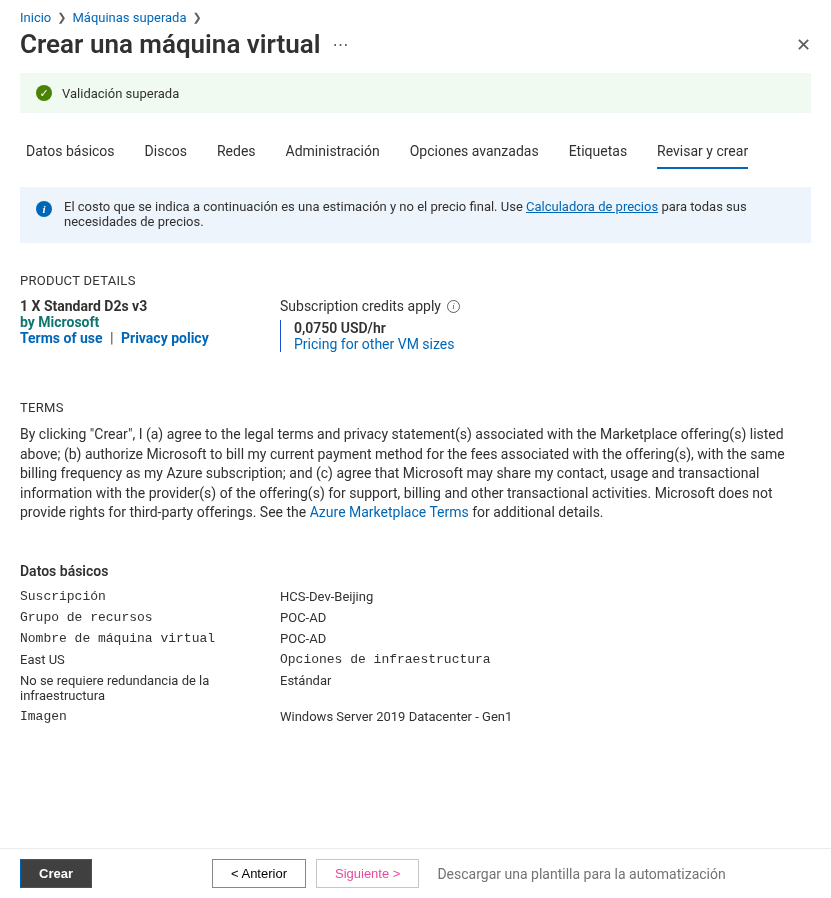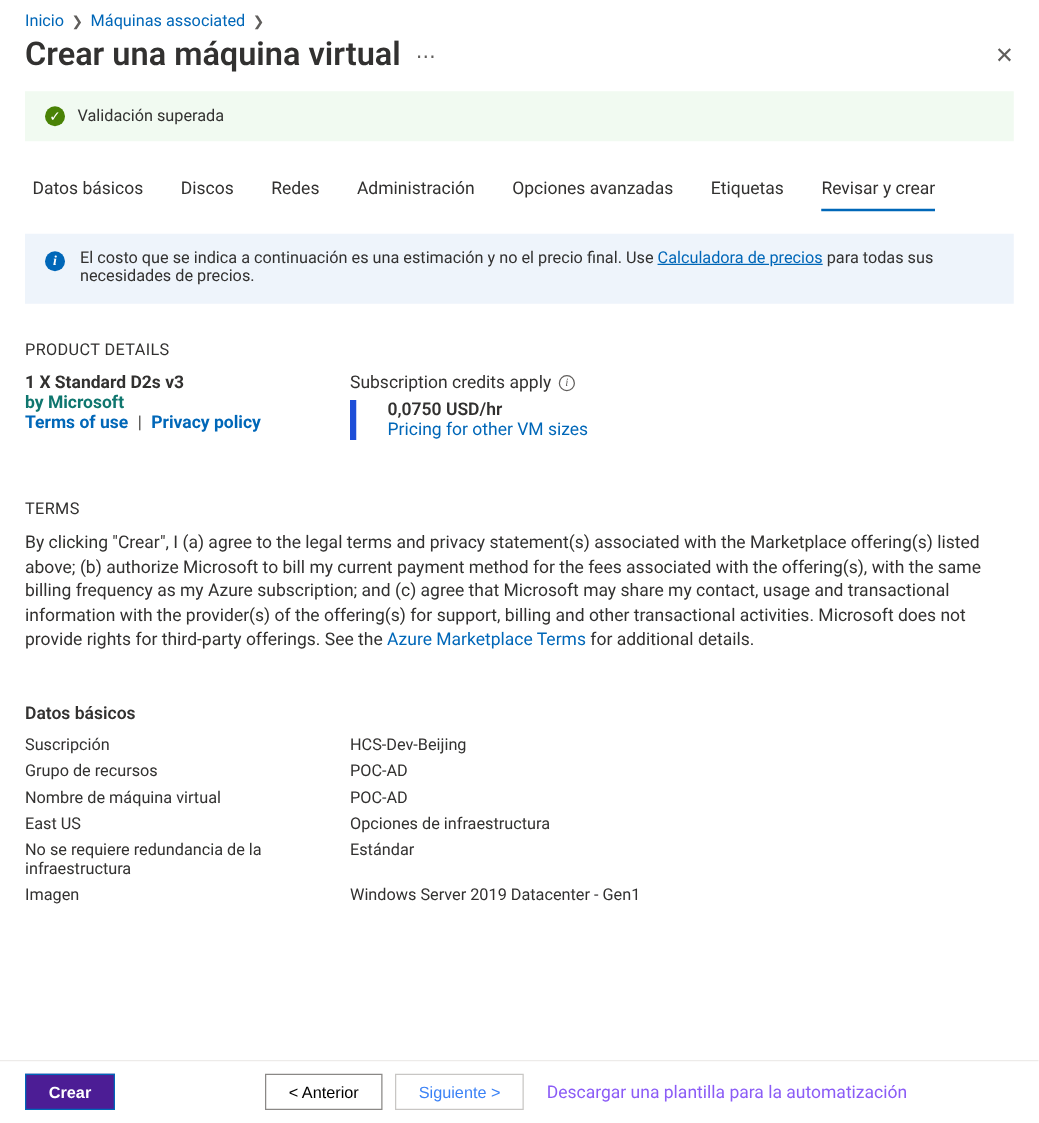"Máquinas associated" a { text: associated -> superada }
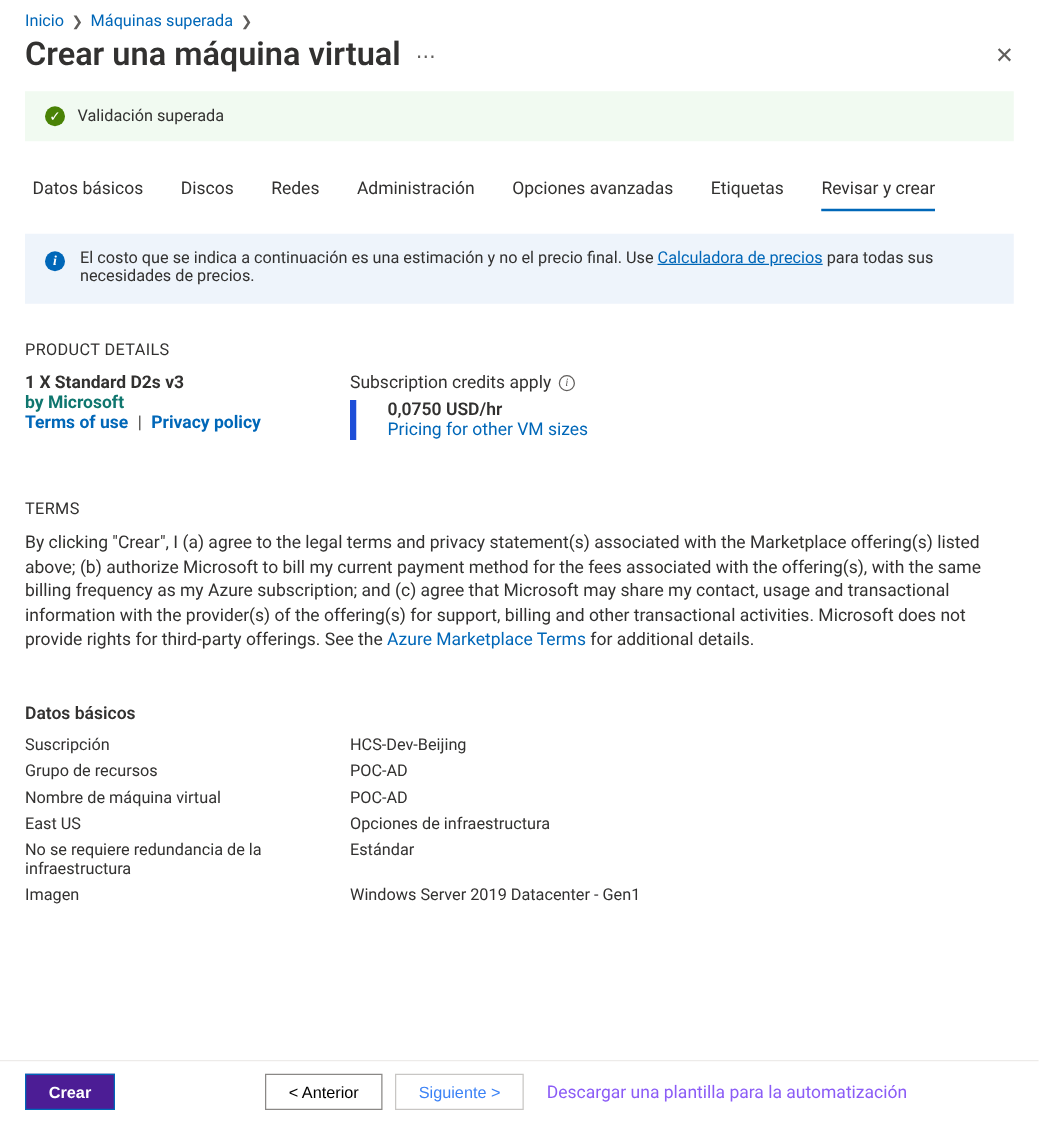"0,0750 USD/hr" .price-block { border-left: 5px solid #1d4ed8 -> 1px solid #1d4ed8; padding-left: 25px -> 13px }
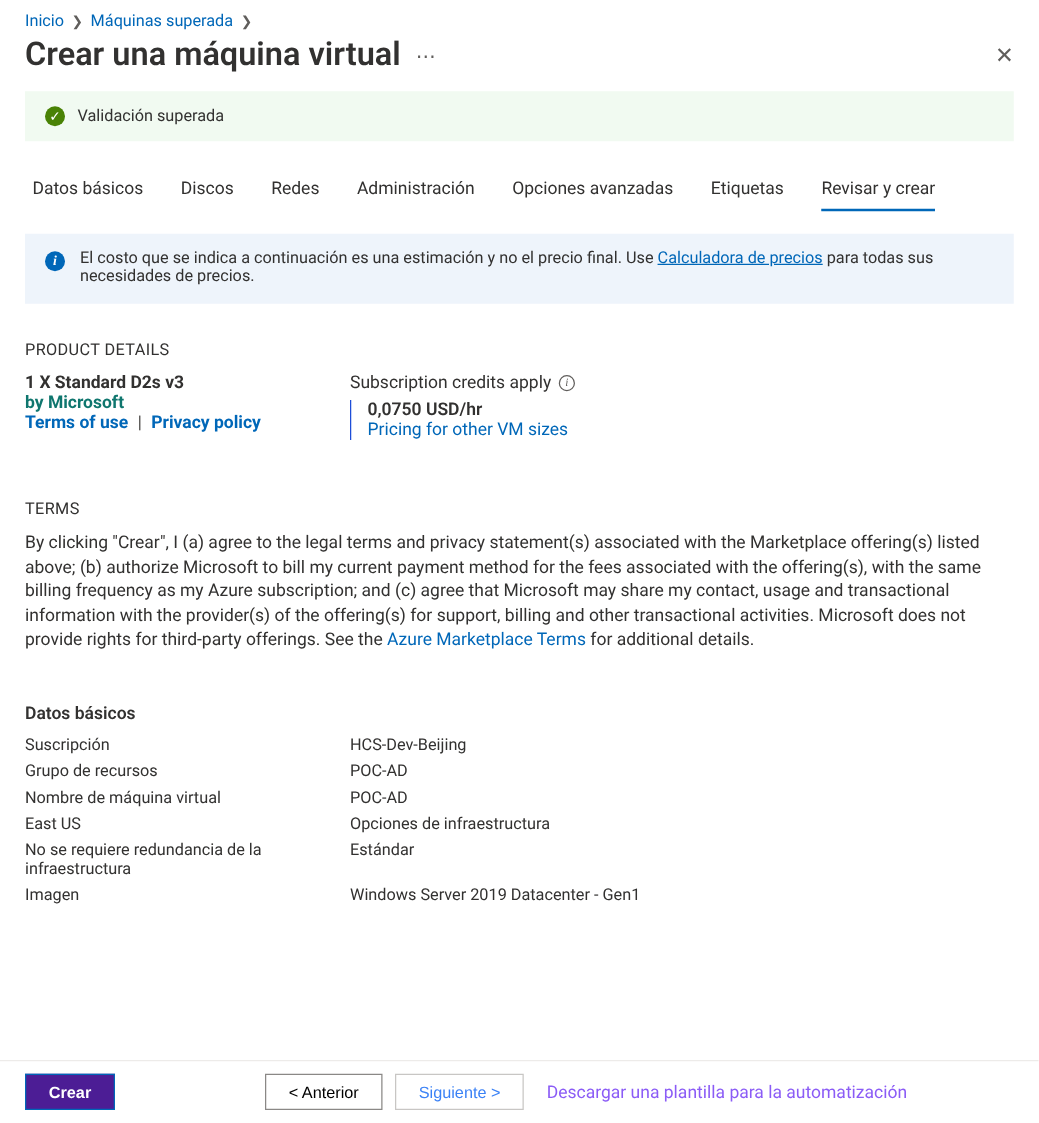"Suscripción" .kv .k { font-family: none -> Liberation Mono, monospace }
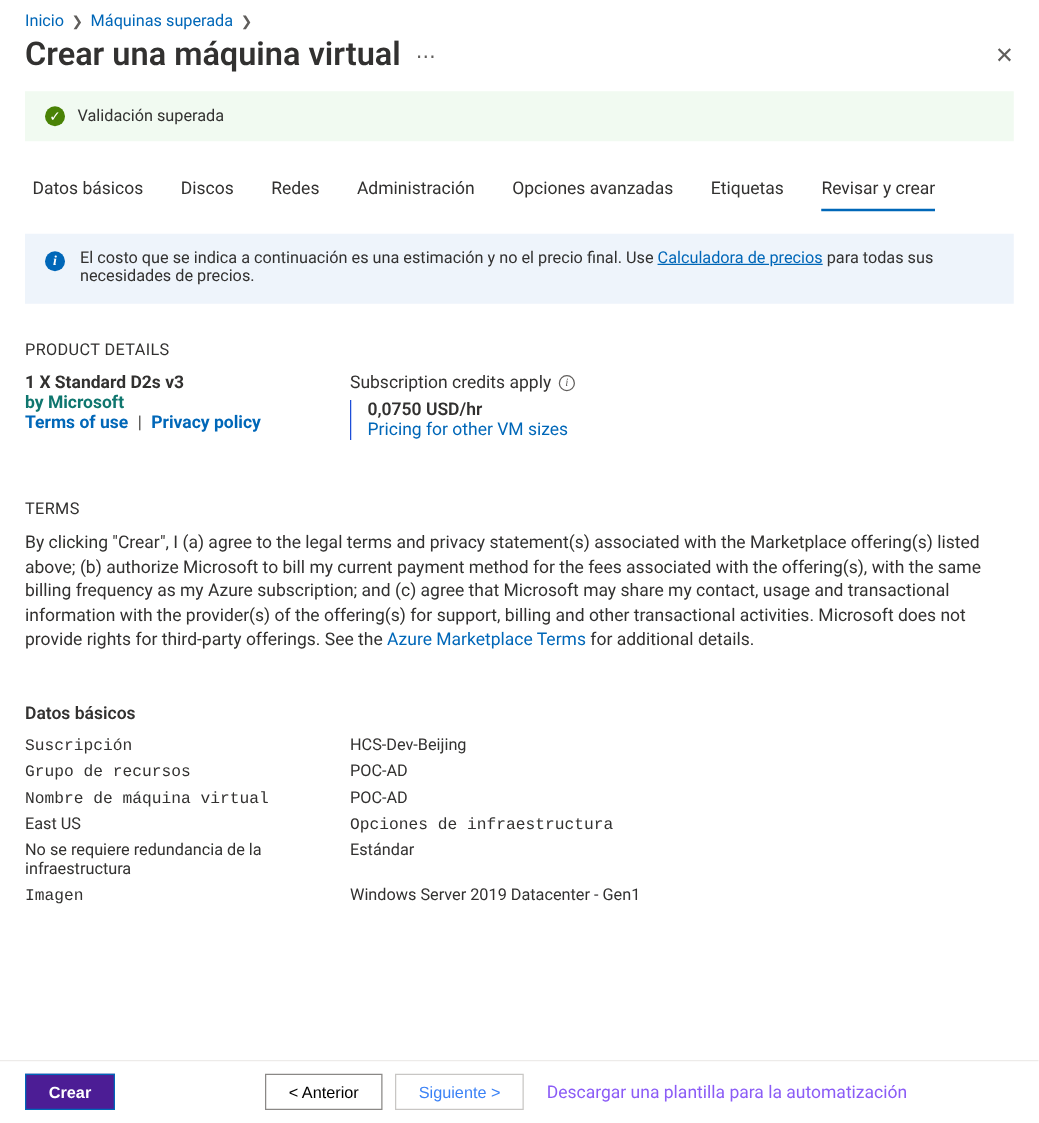"Crear" .btn.primary { background: #4c1d95 -> #404040 }
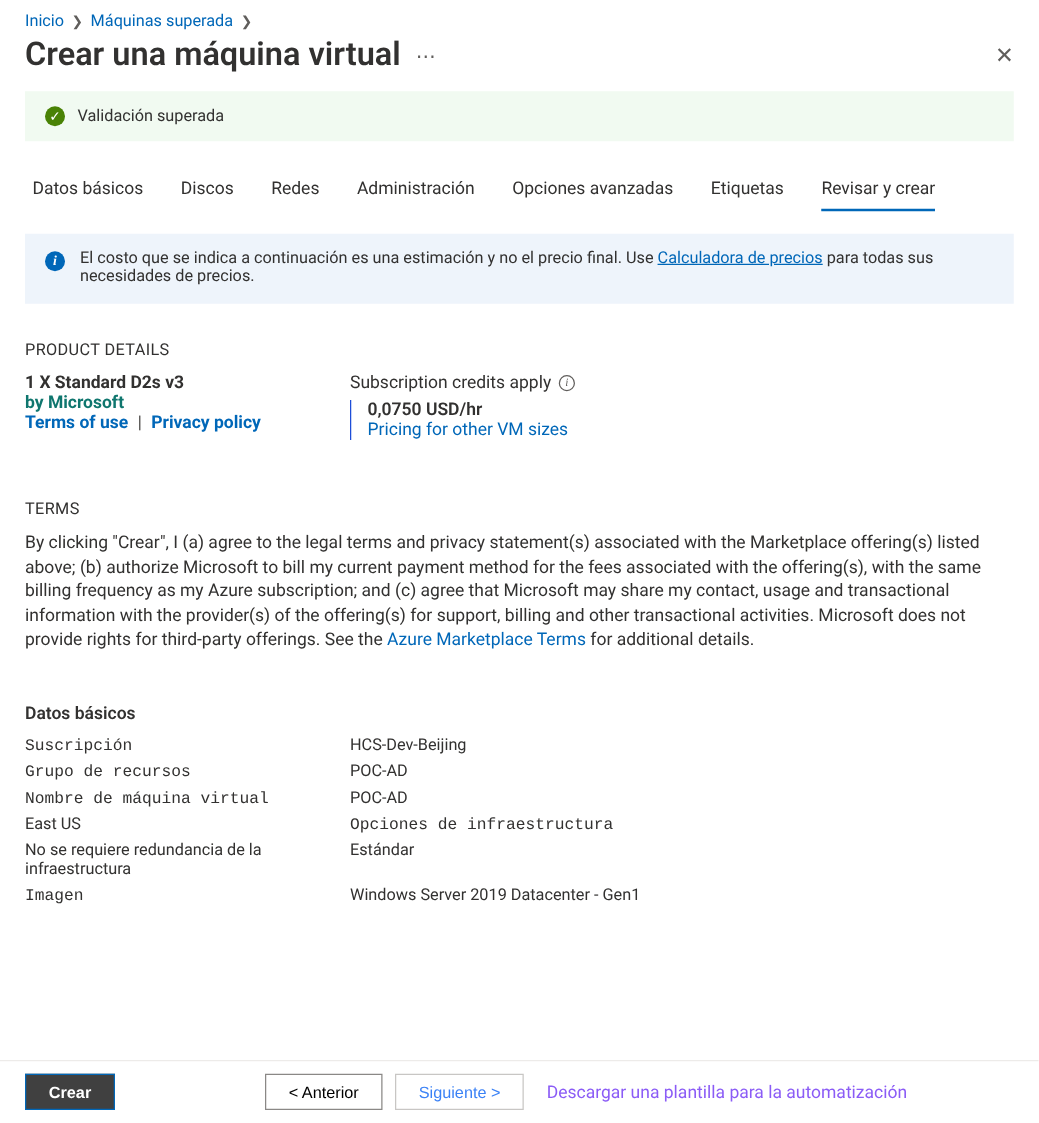"Siguiente >" .btn.disabled { color: #3b82f6 -> #ec4899 }
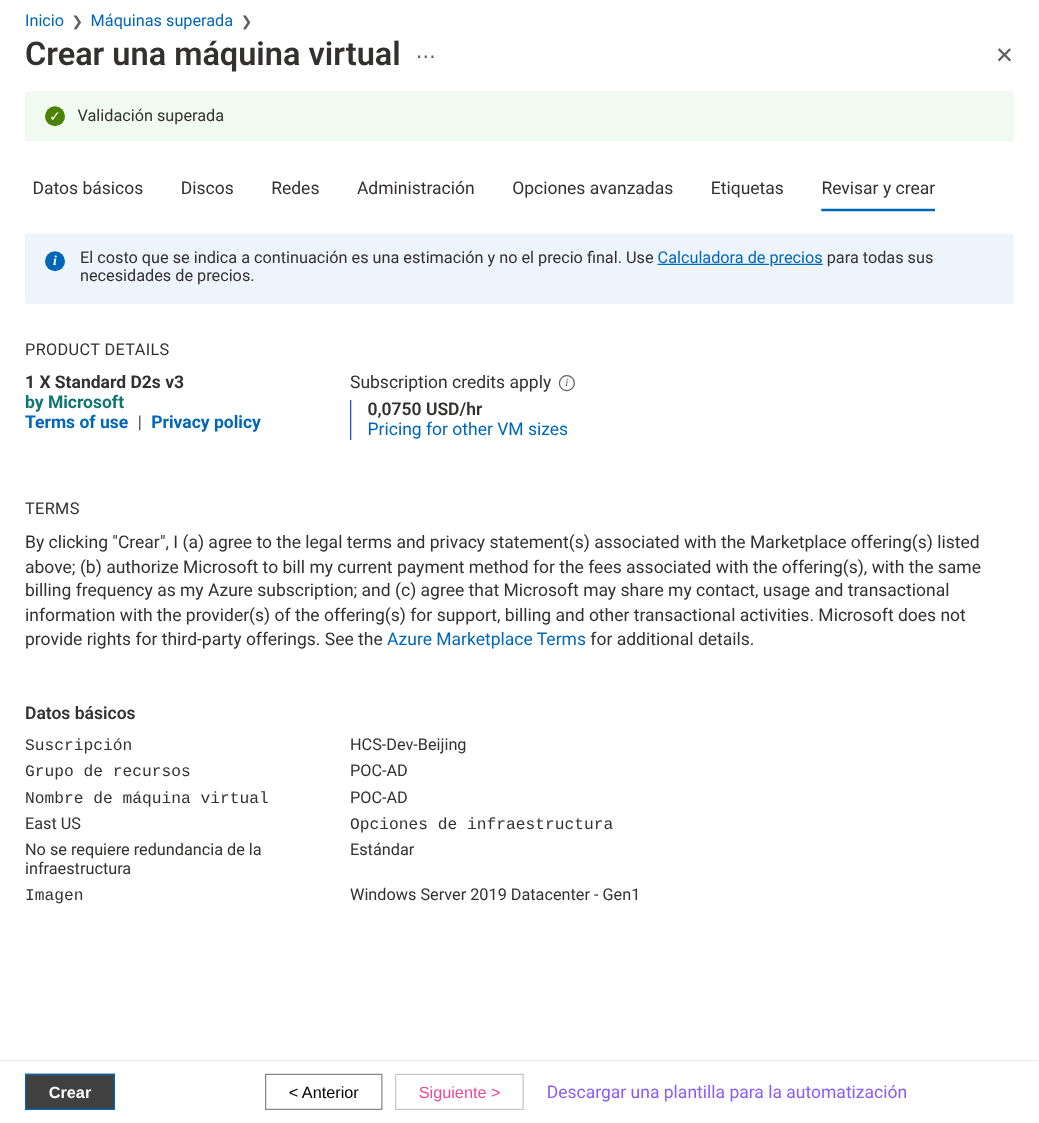"Descargar una plantilla para la" .footer a { color: #8b5cf6 -> #737373 }
